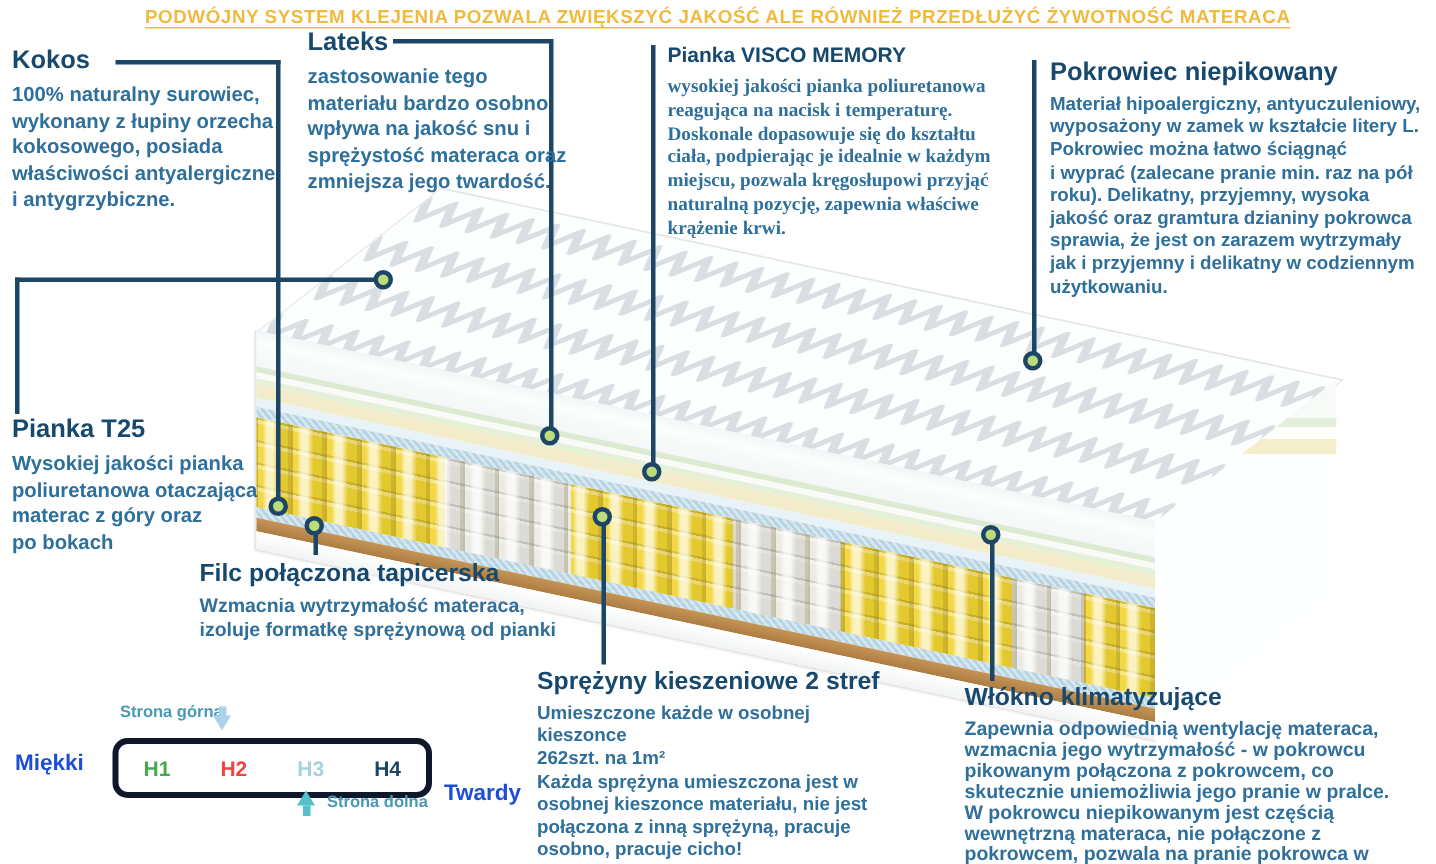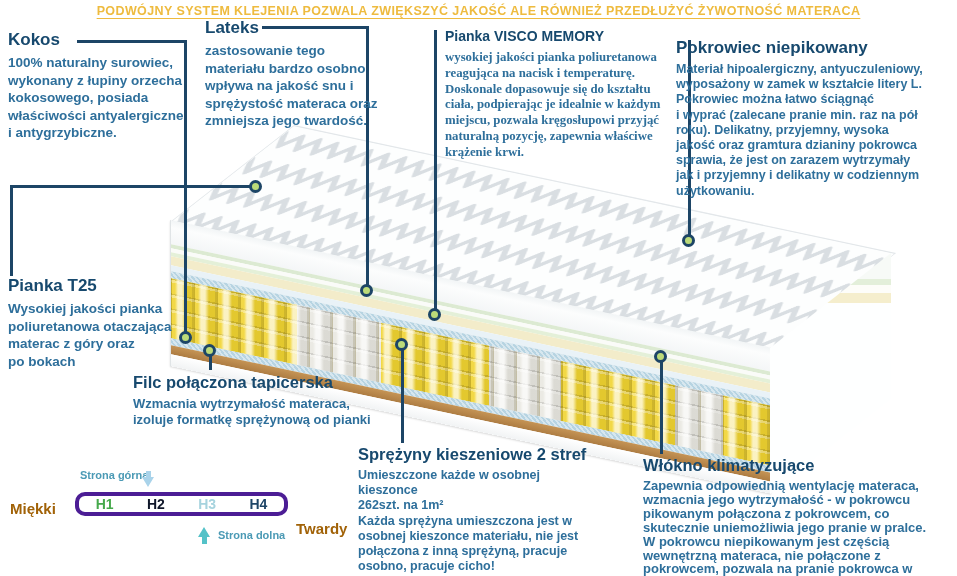"Pokrowiec niepikowany" .b-pokrowiec { left: 676px -> 700px }
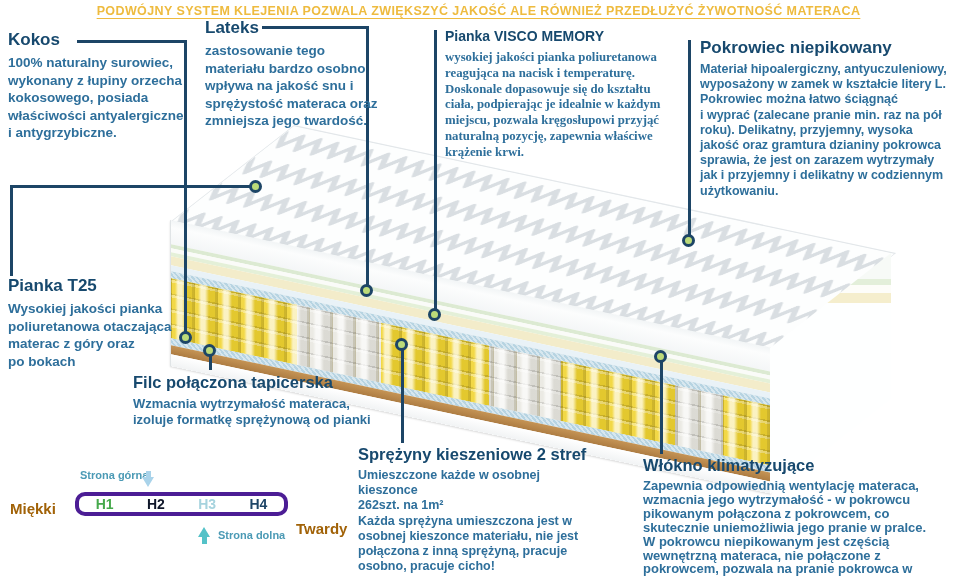"Miękki" .soft-label,.hard-label { color: #a16207 -> #1d4ed8 }
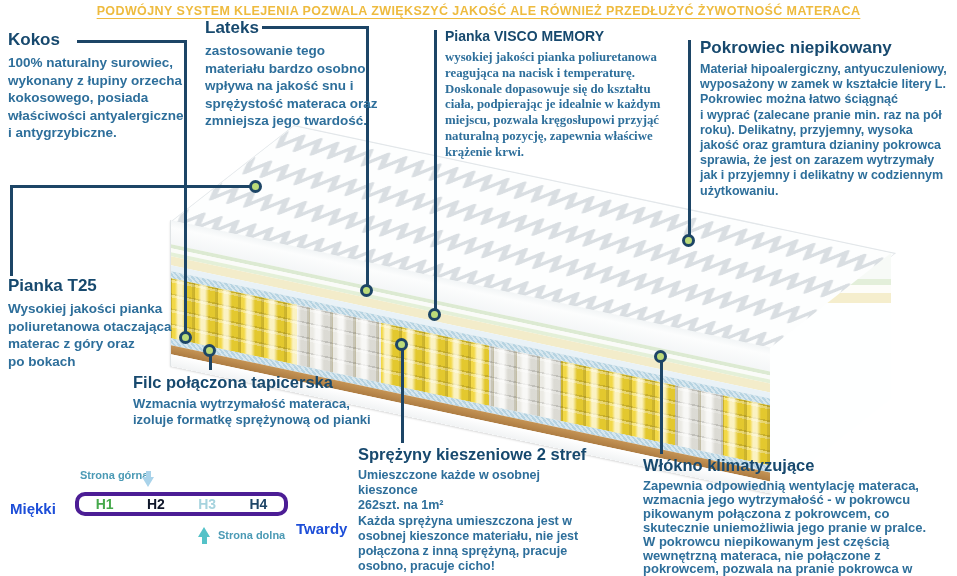"H1" .scale-box { border: 4px solid #4c1d95 -> 4px solid #0f172a; height: 24px -> 40px }
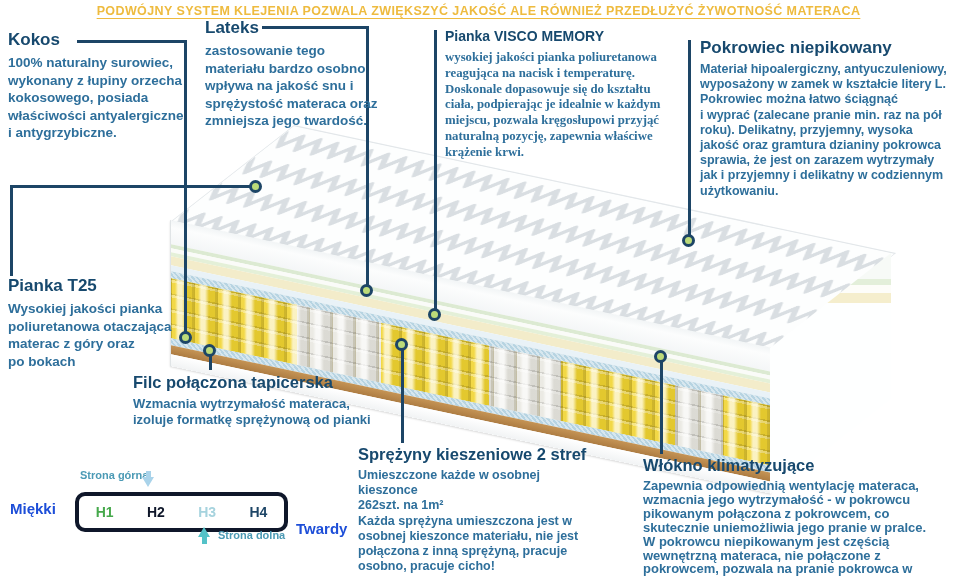"H2" span { color: #0f172a -> #ef4444 }
